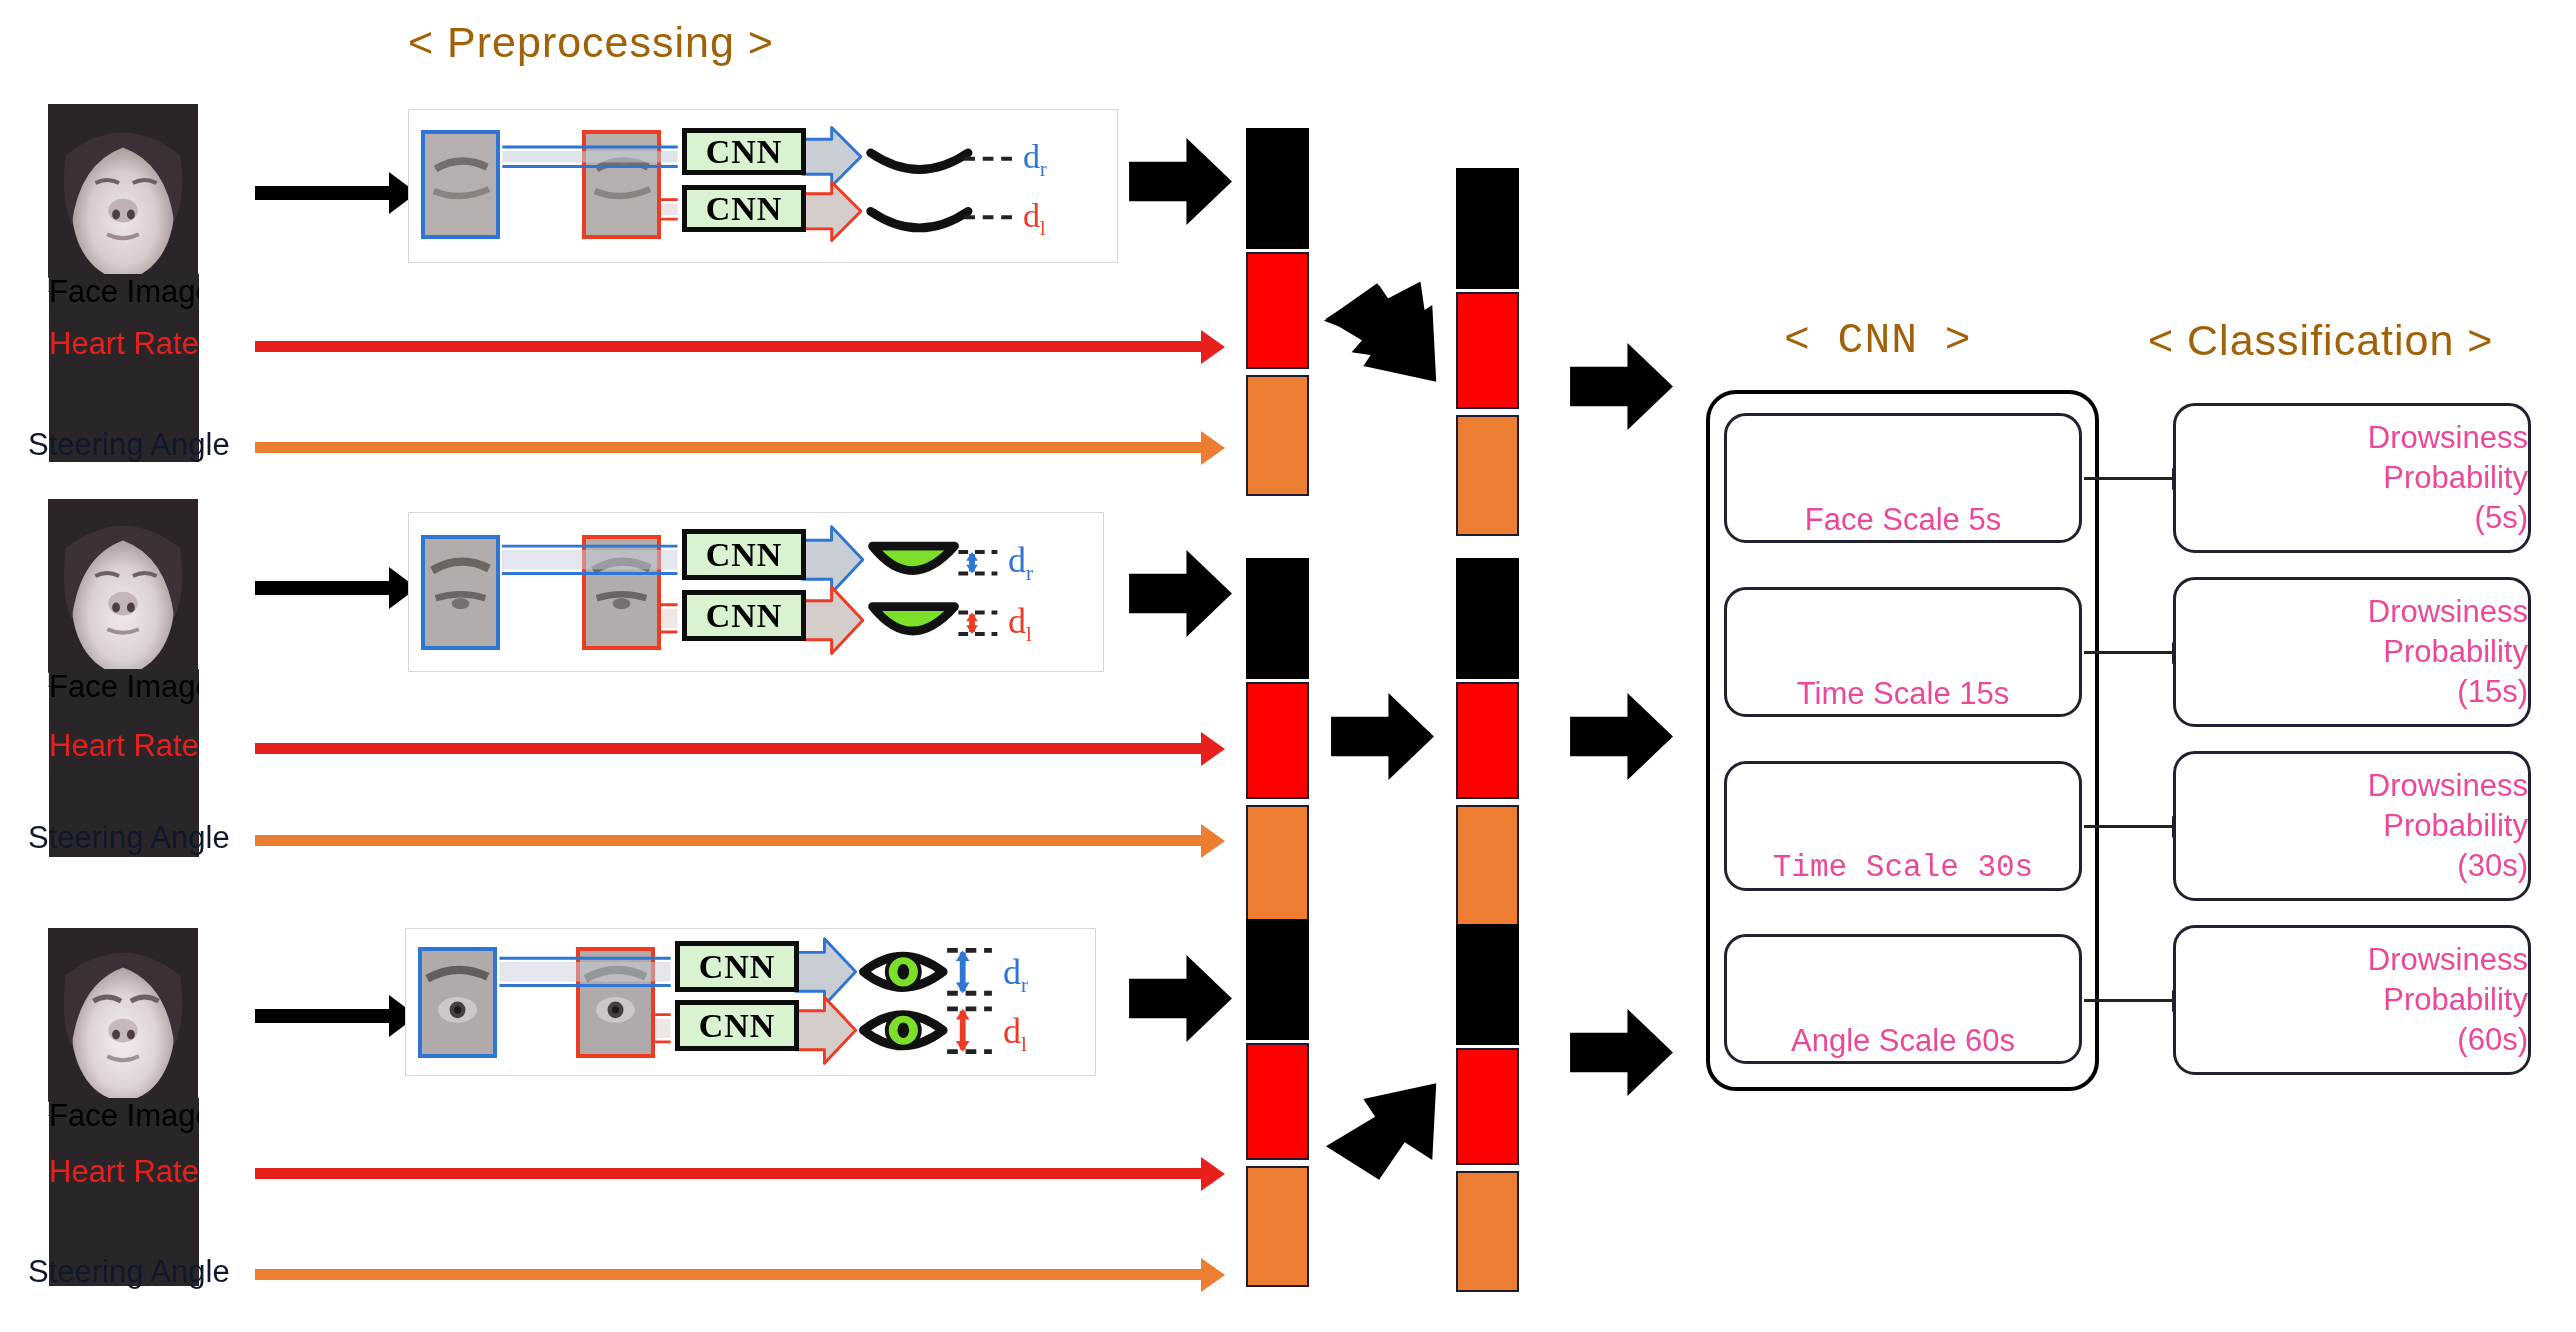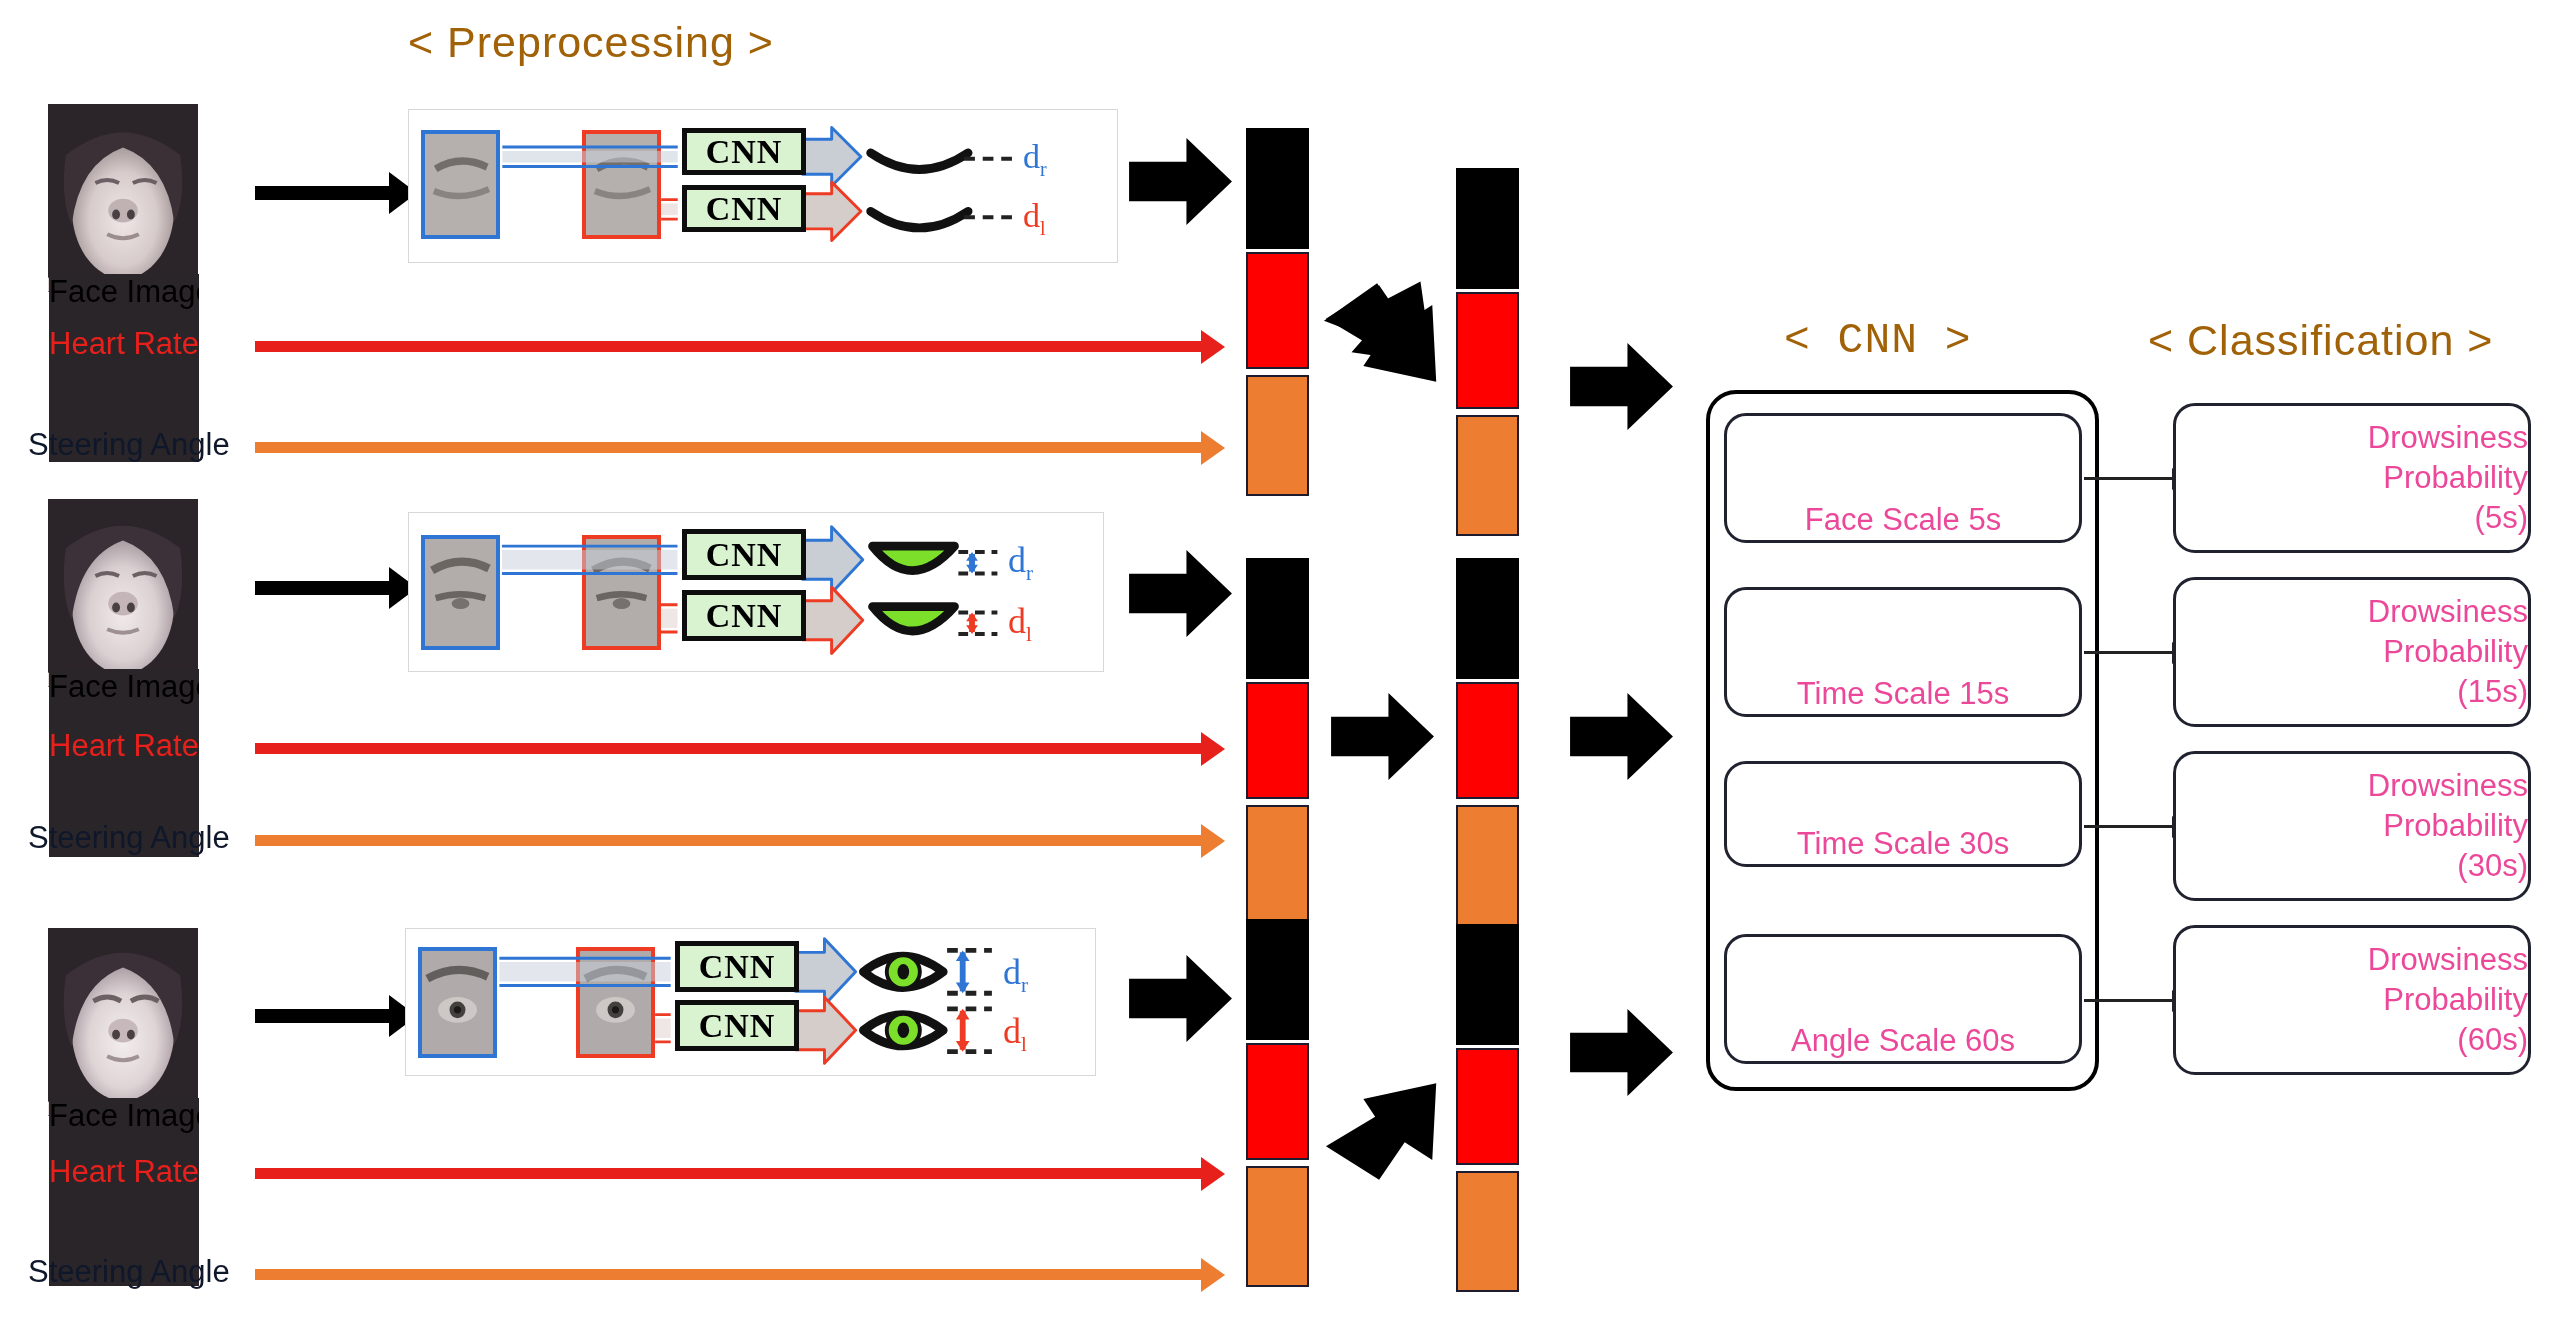"Time Scale 30s" div.rbox { font-family: none -> Liberation Mono, monospace; height: 106px -> 130px }
